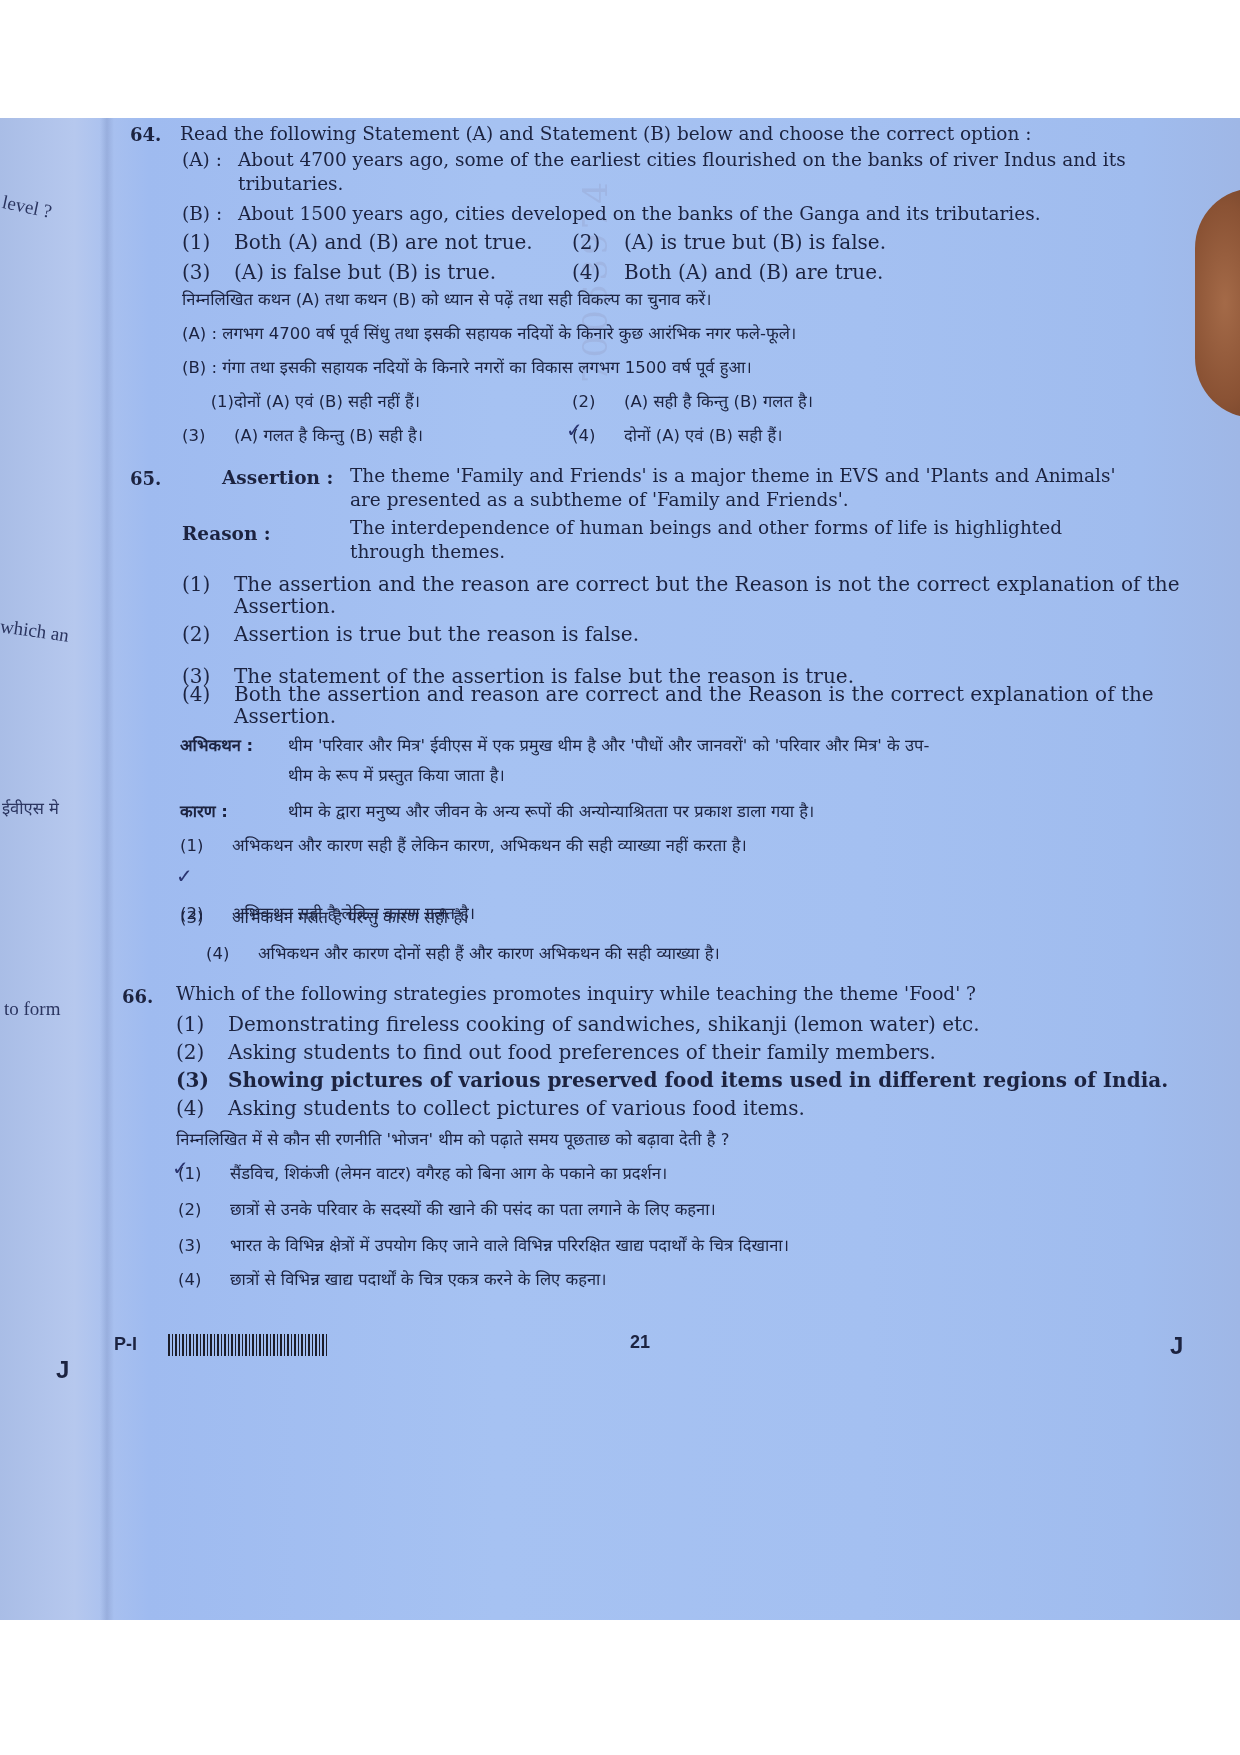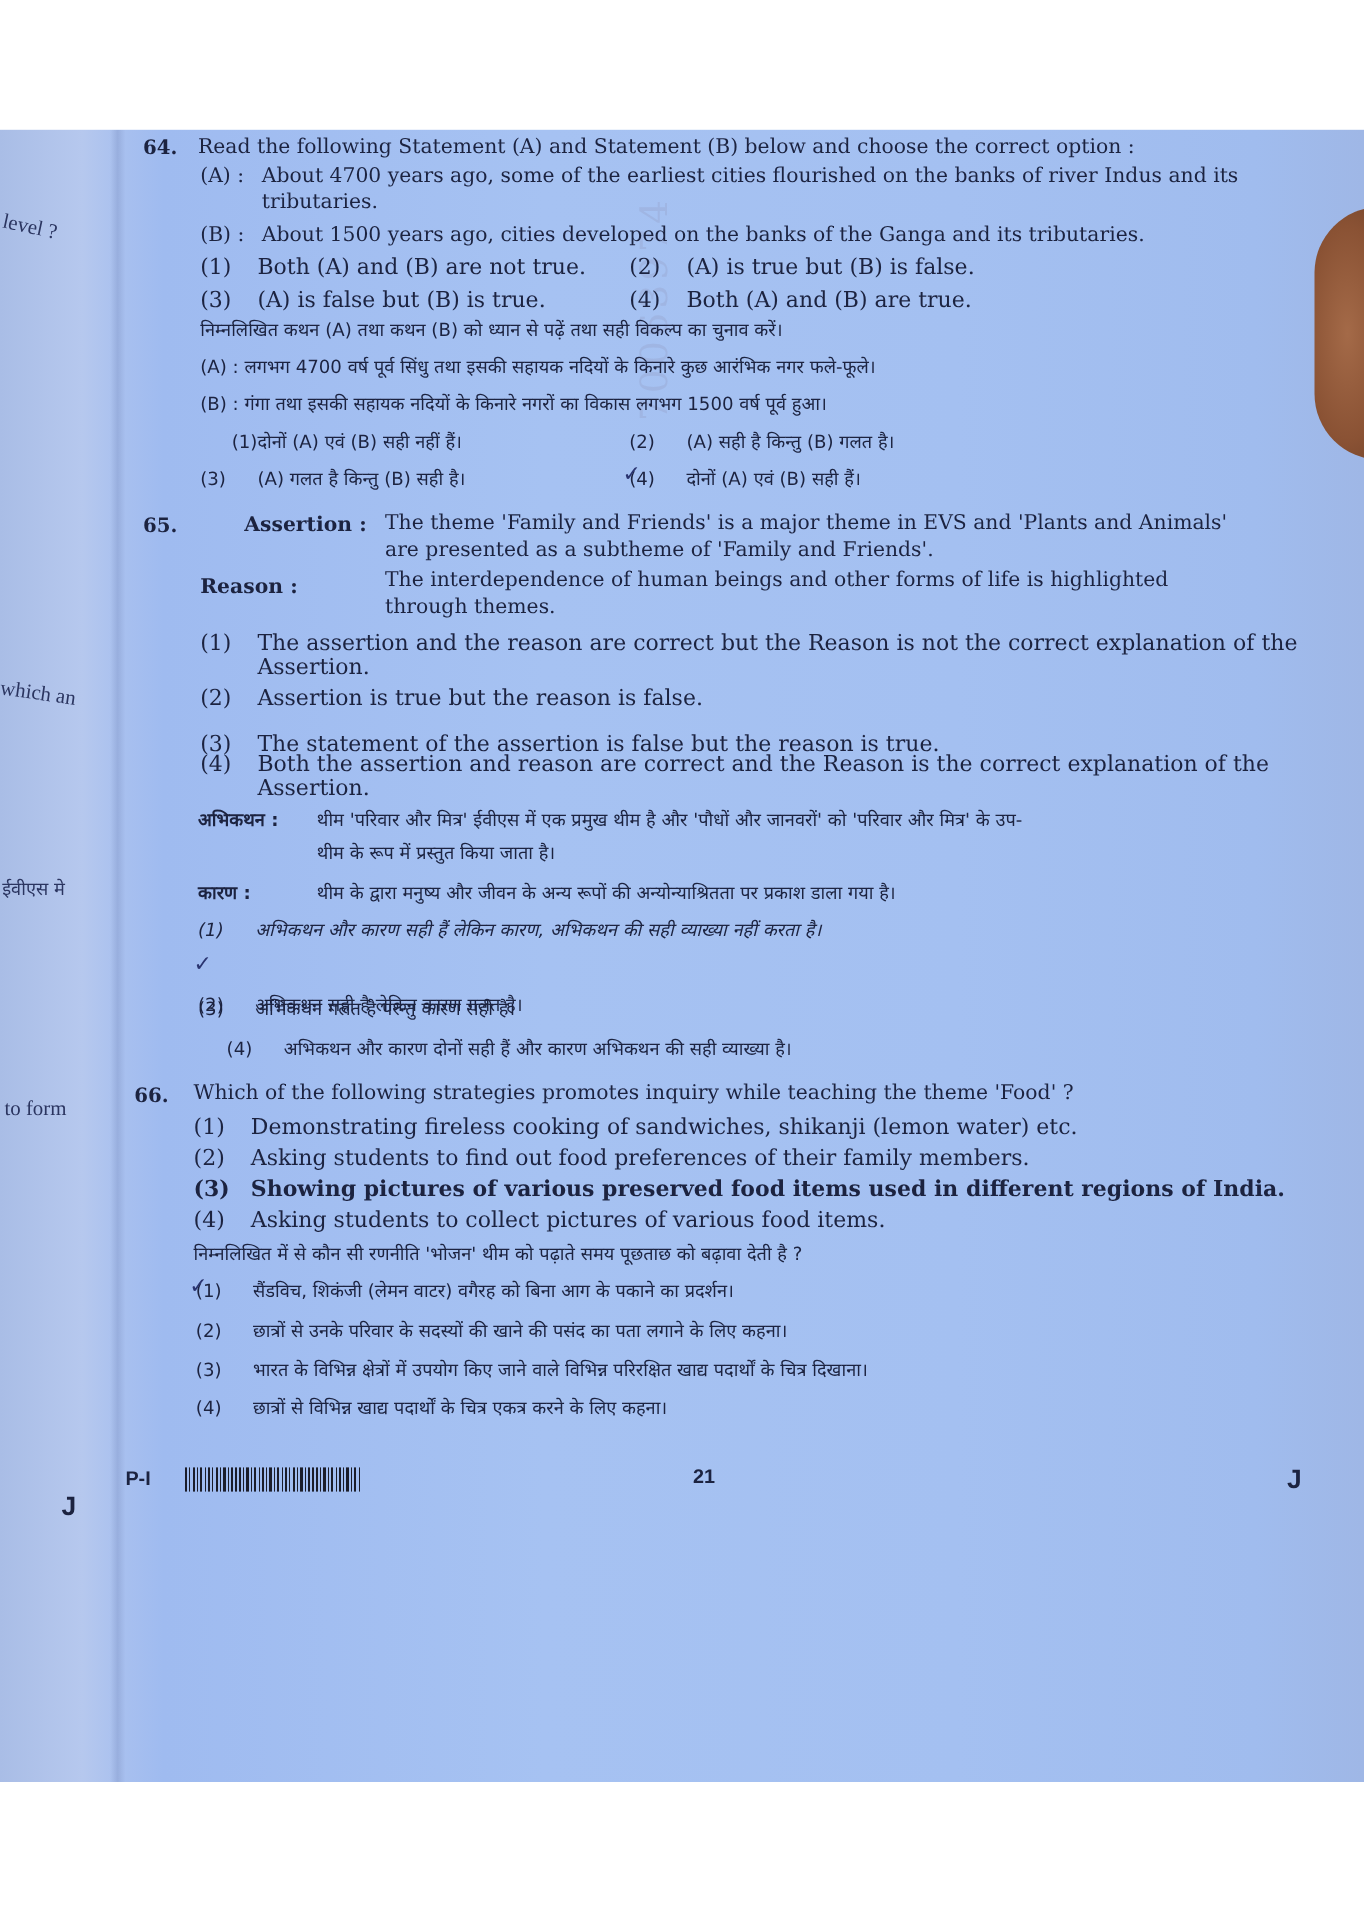"(1) अभिकथन और कारण सही" div.opt { font-style: italic -> none }
